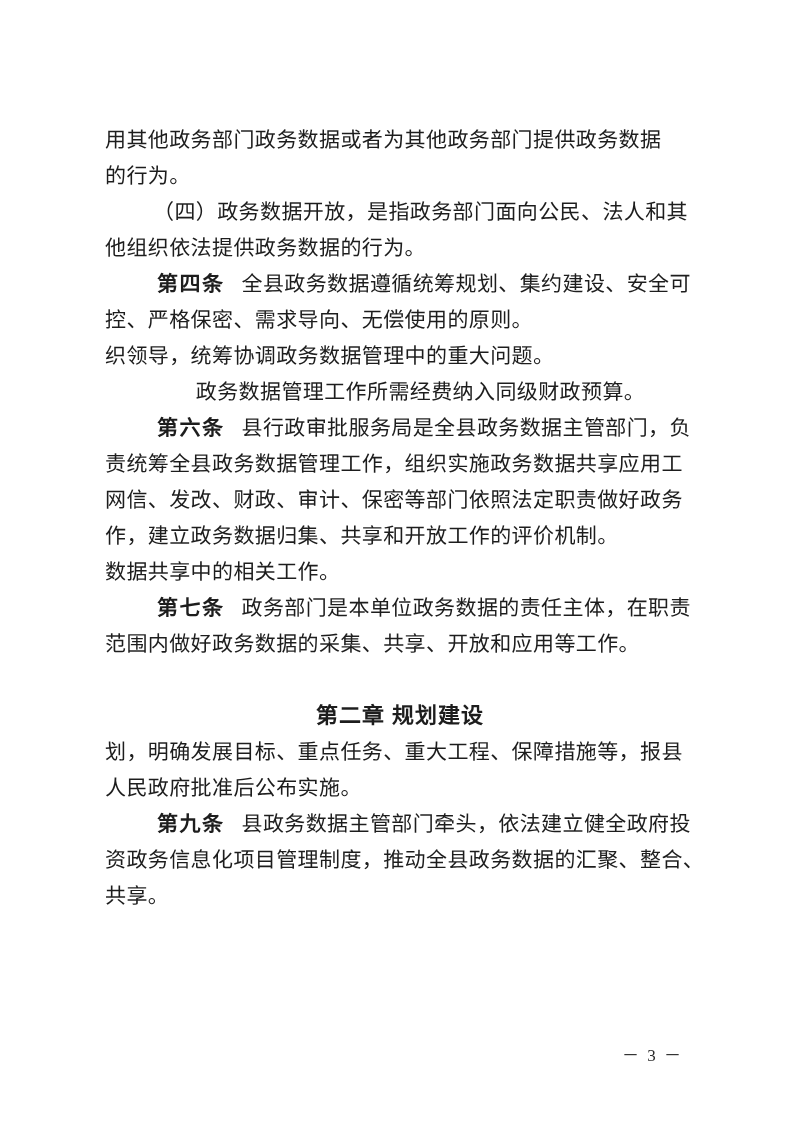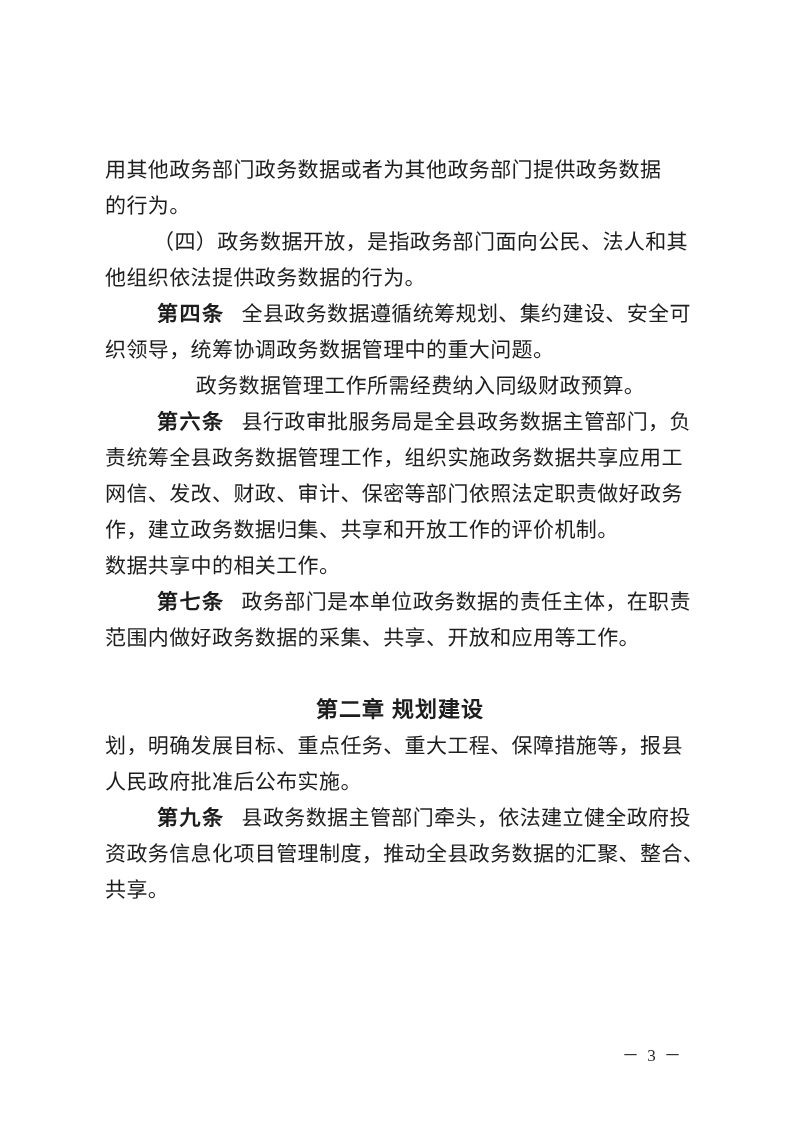"用其他政务部门政务数据或者为其他政务部门提供政务数据" .content { top: 152px -> 122px }
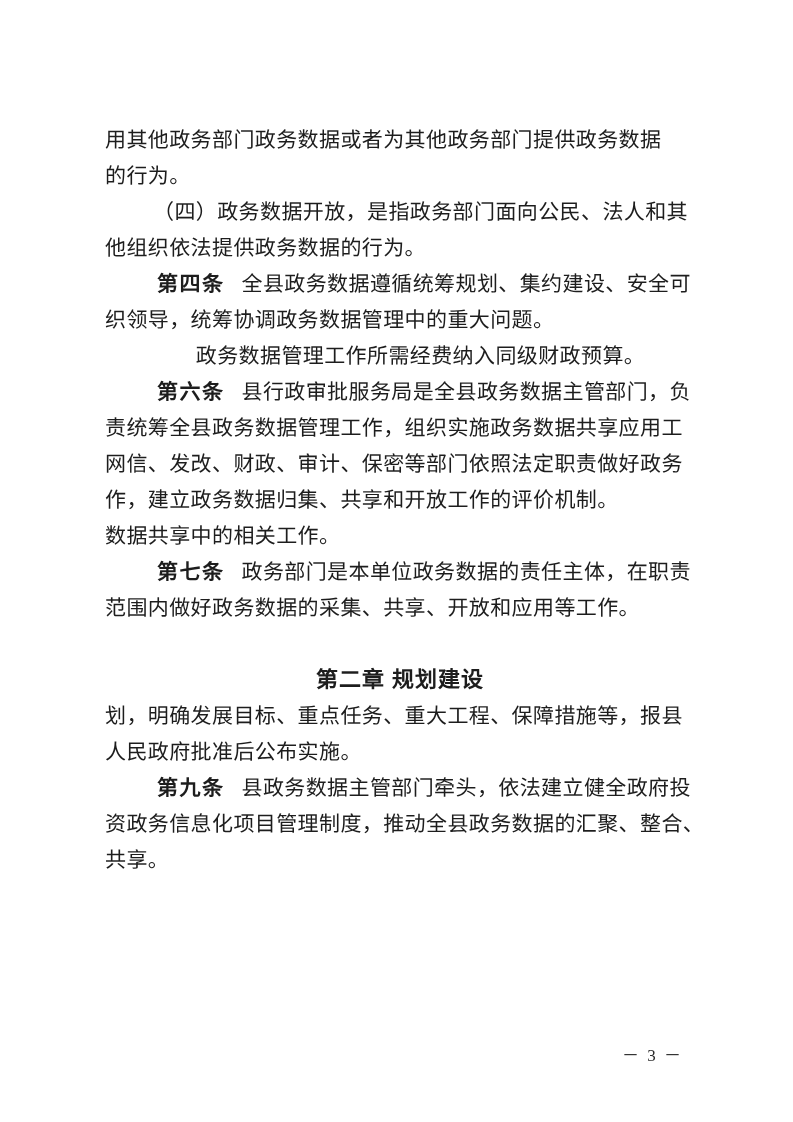"控、严格保密、需求导向、无偿使用的原则。" div.line { html: none -> <div>控、严格保密、需求导向、无偿使用的原则。</div> }
